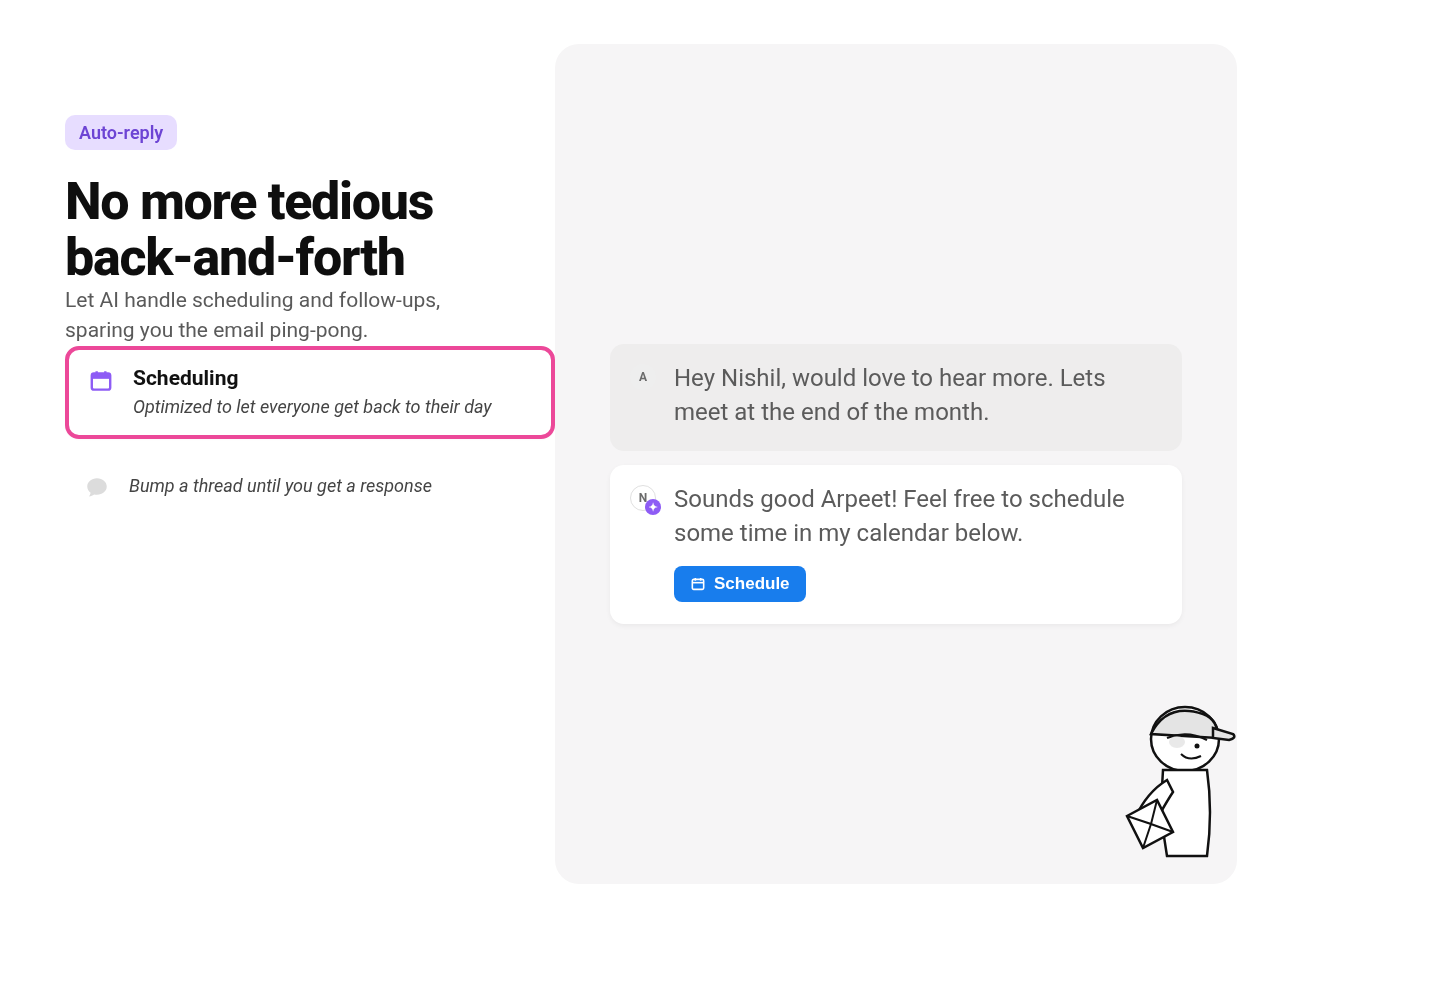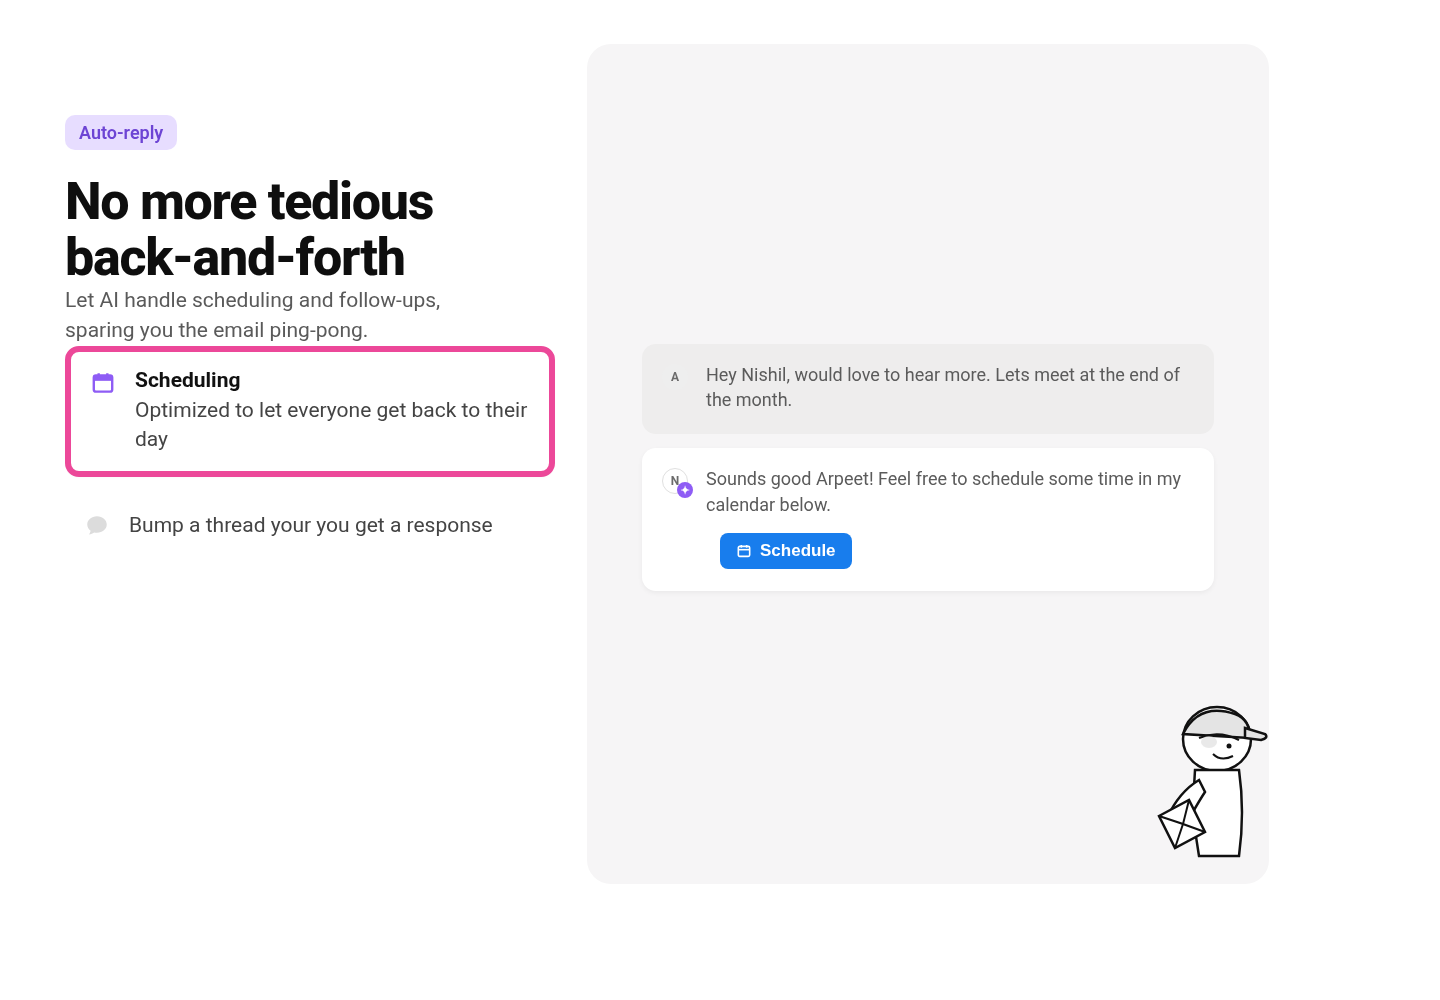"Auto-reply" .container { gap: 32px -> none }
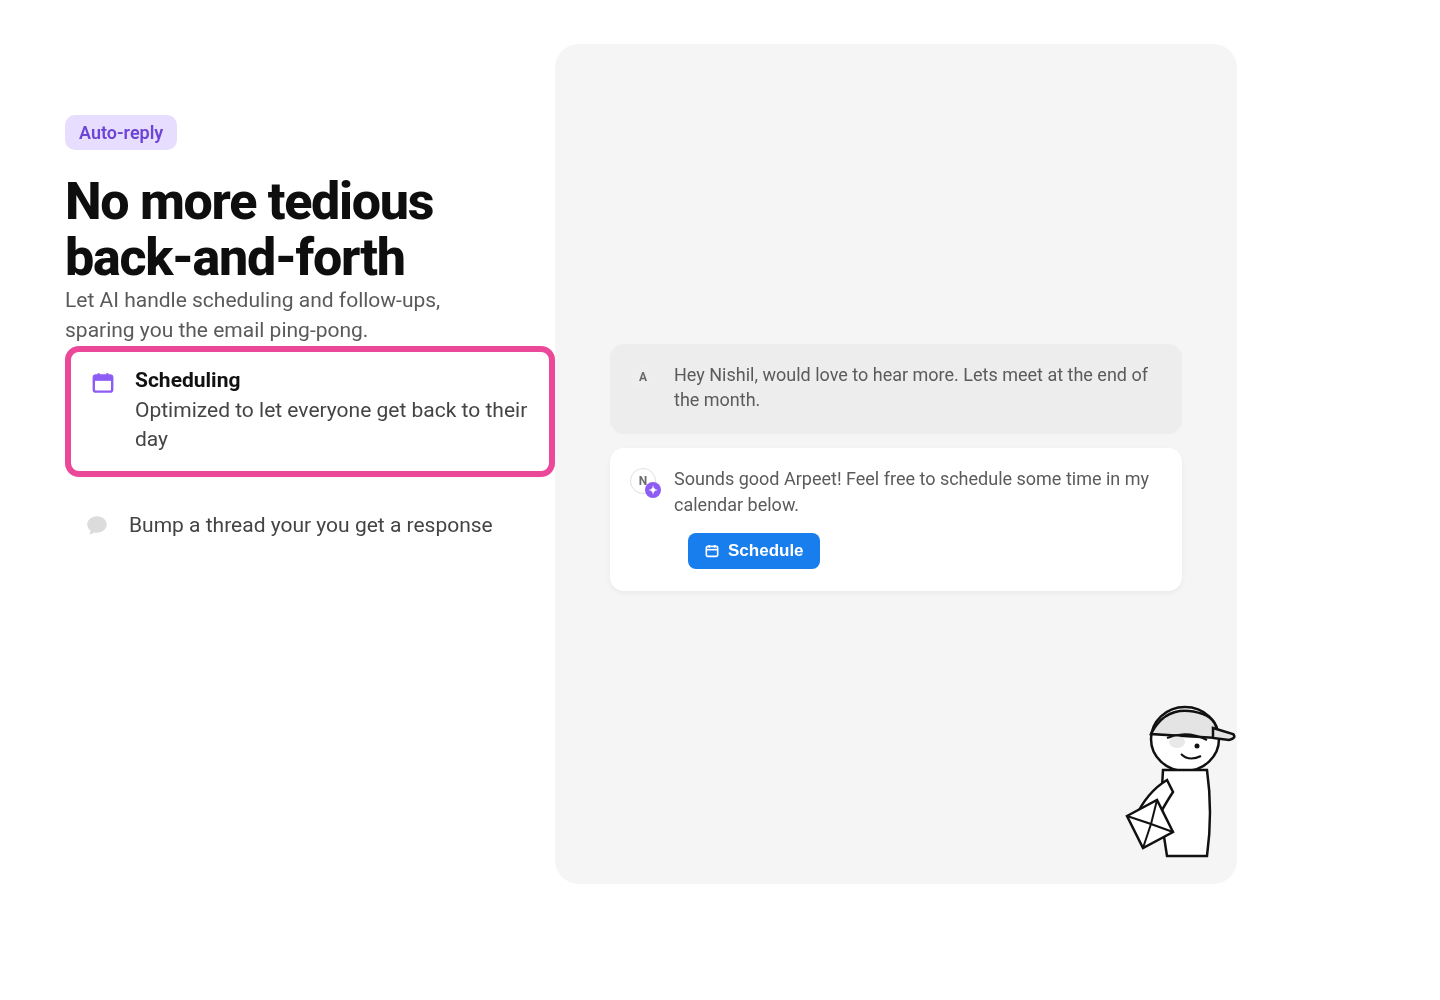"Scheduling" .feature.active { border: 6px solid #ec4899 -> 4px solid #ec4899 }
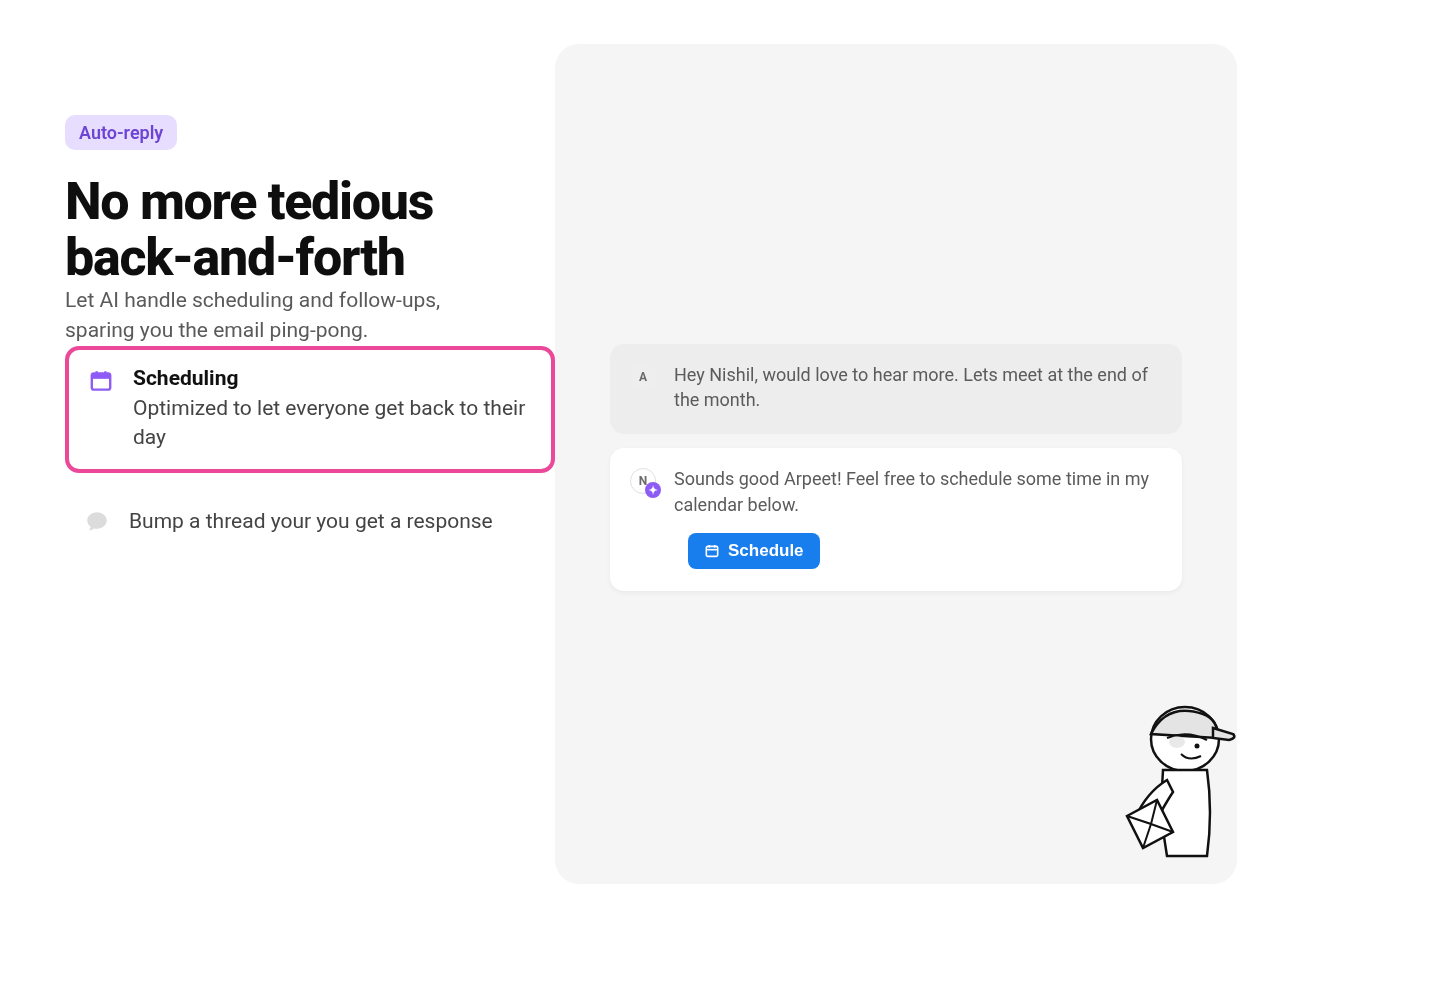"Hey Nishil, would love to" .bubble-text { font-size: 18px -> 24px }
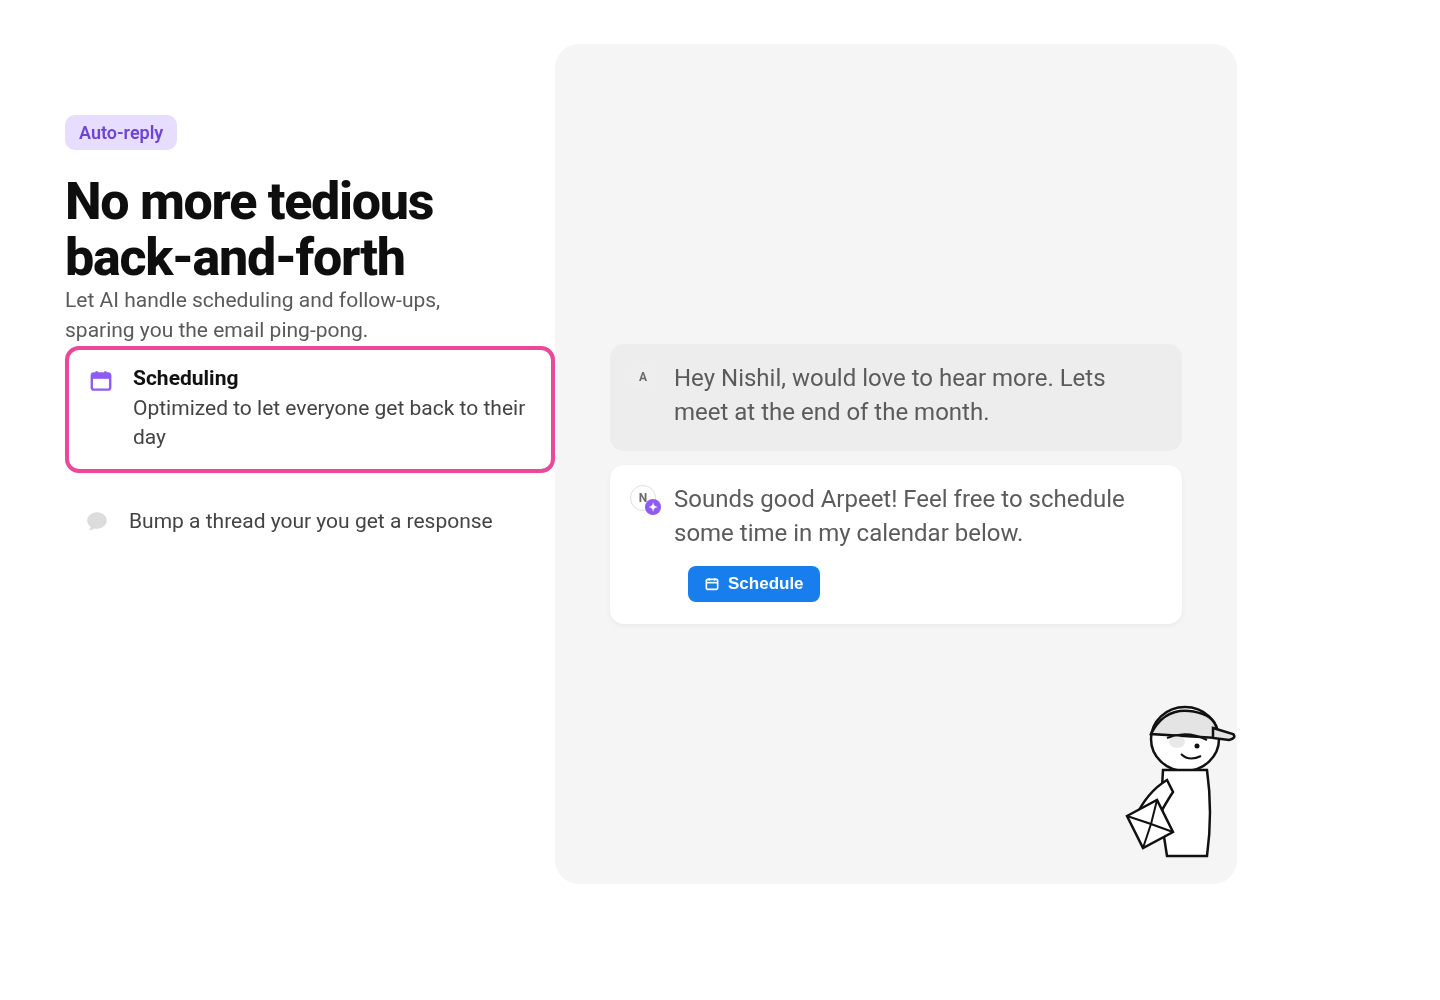"Optimized to let everyone get" .feature-desc { font-size: 21px -> 18px; font-style: none -> italic }
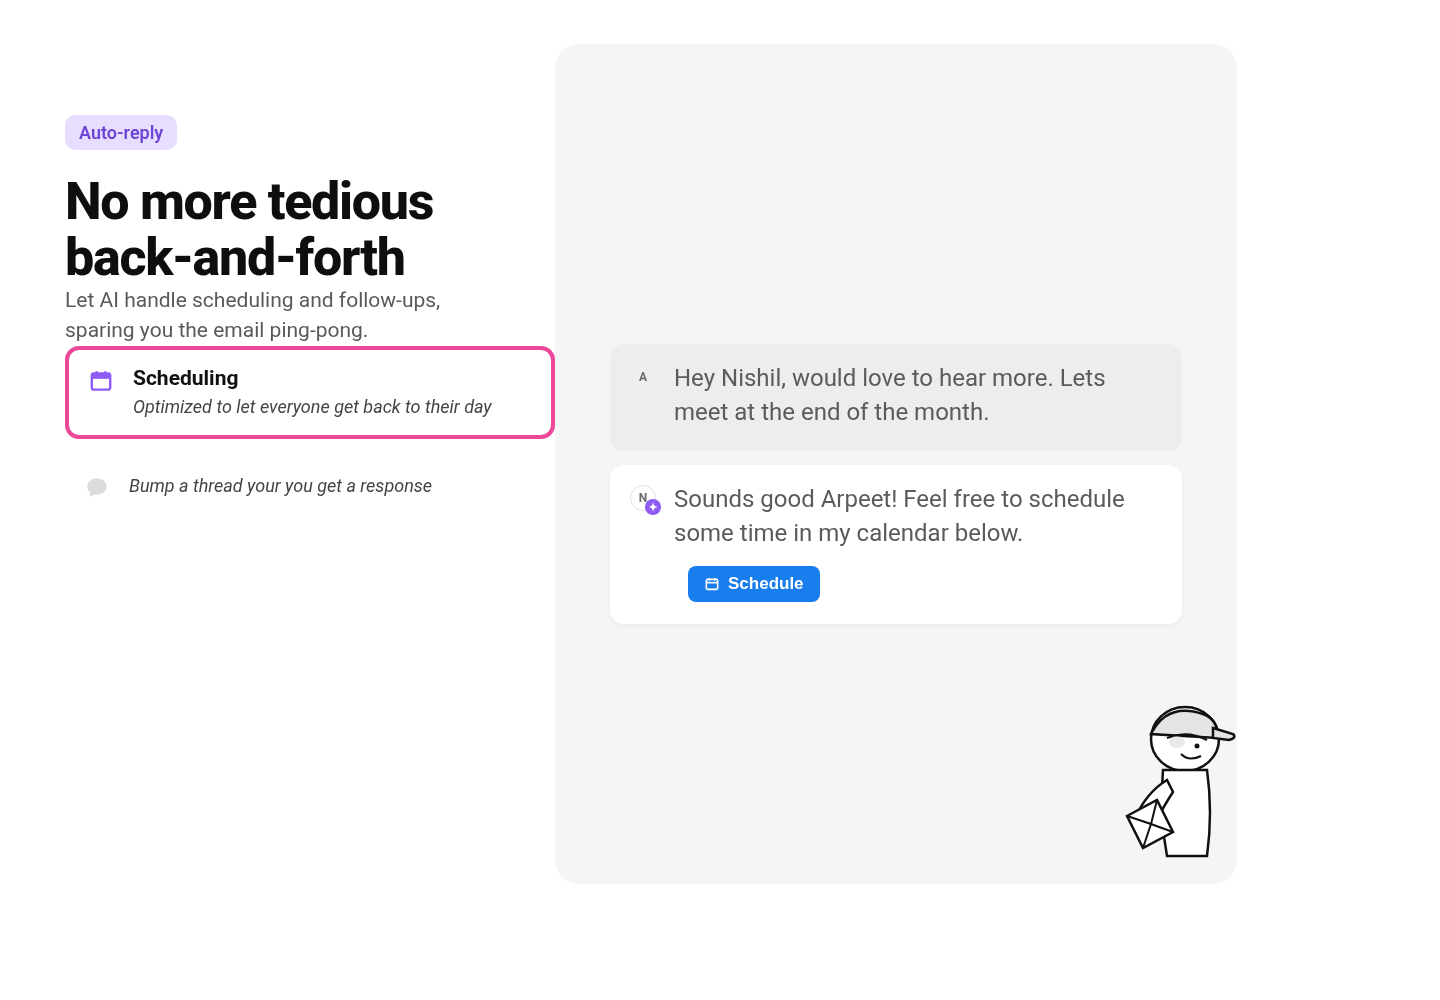"Bump a thread your you" div.feature-desc { text: your -> until }
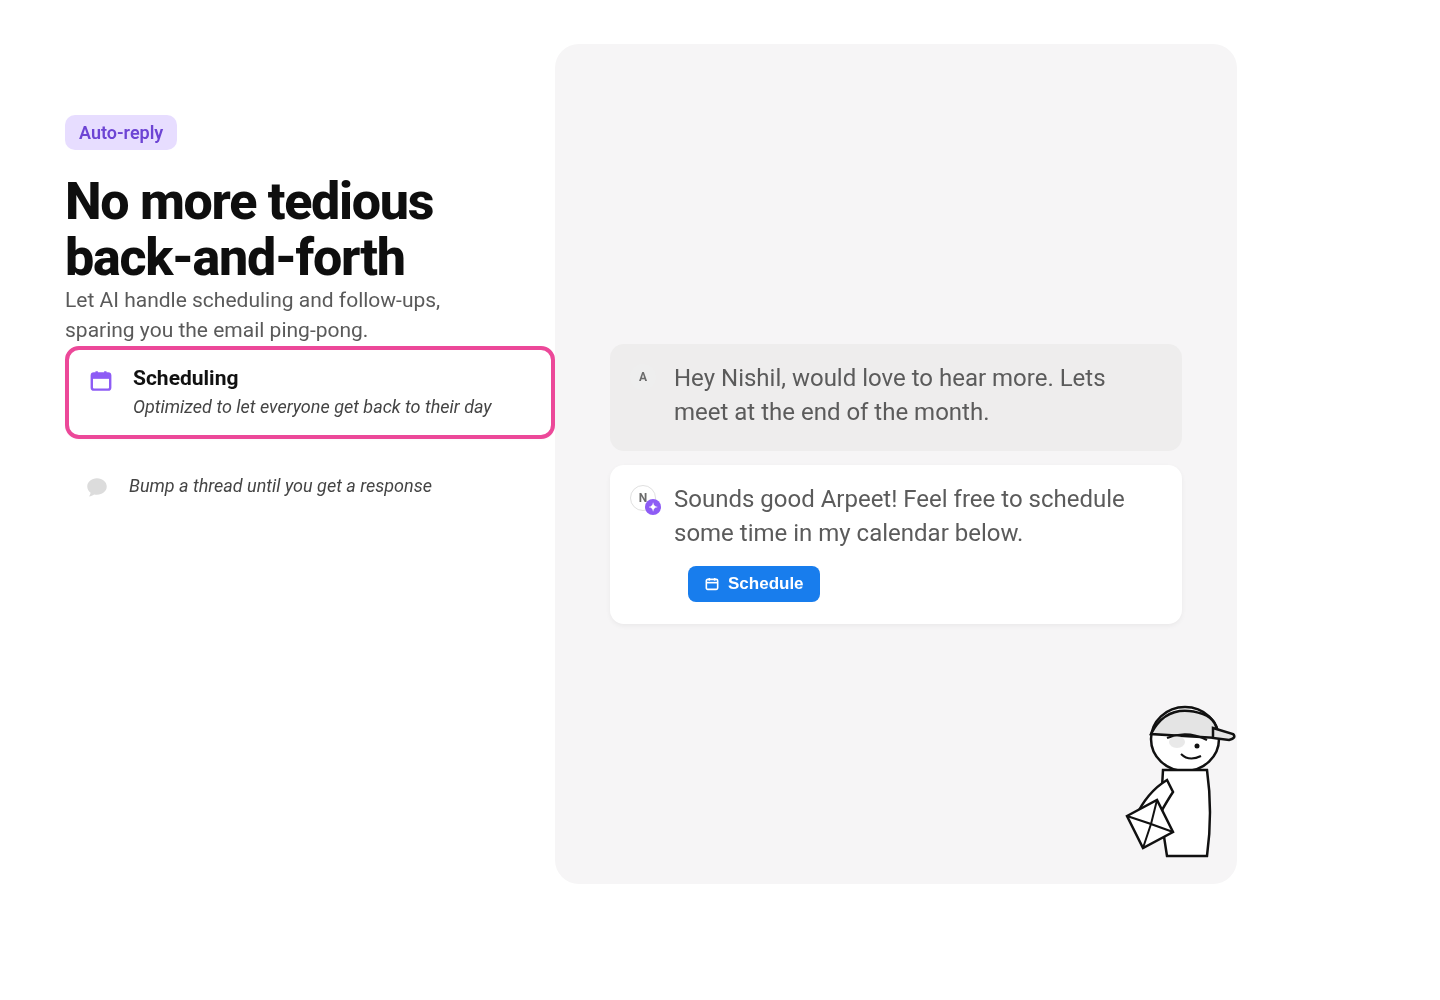"Schedule" .schedule-btn { margin-left: 14px -> none }
